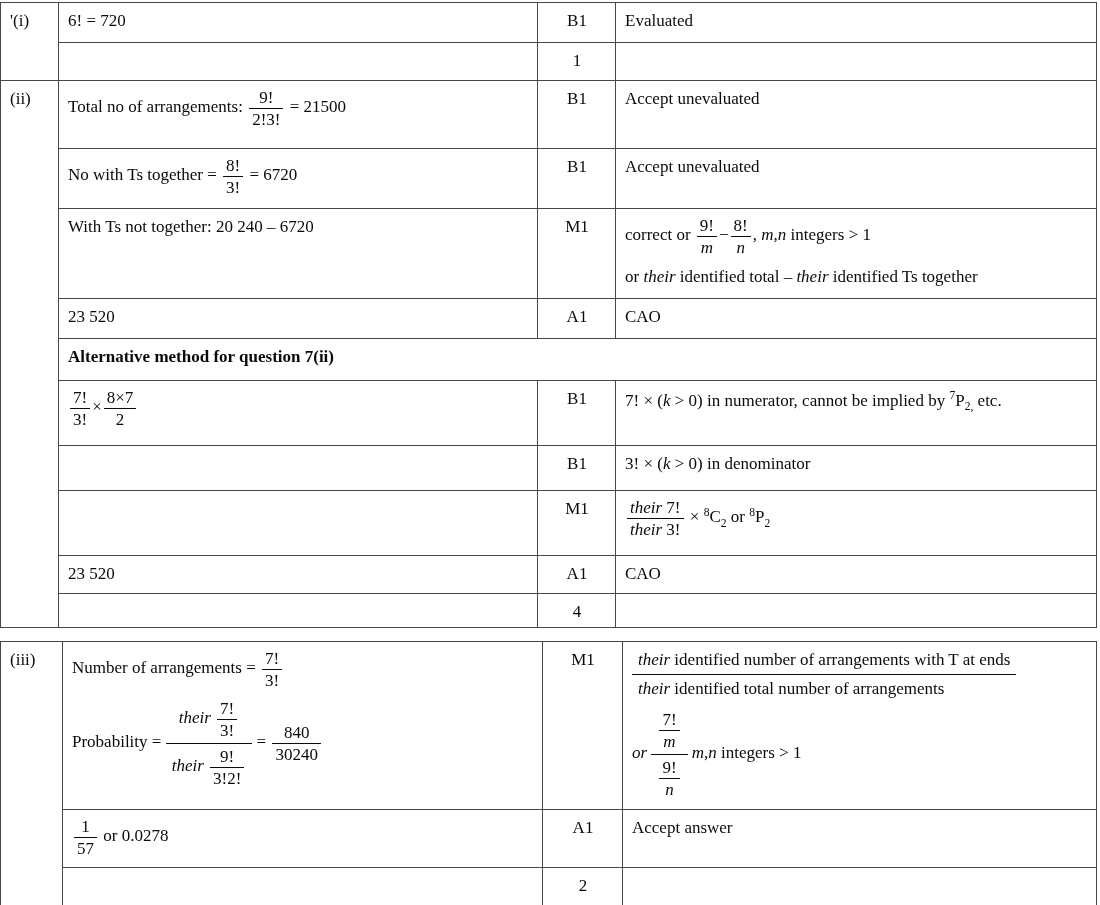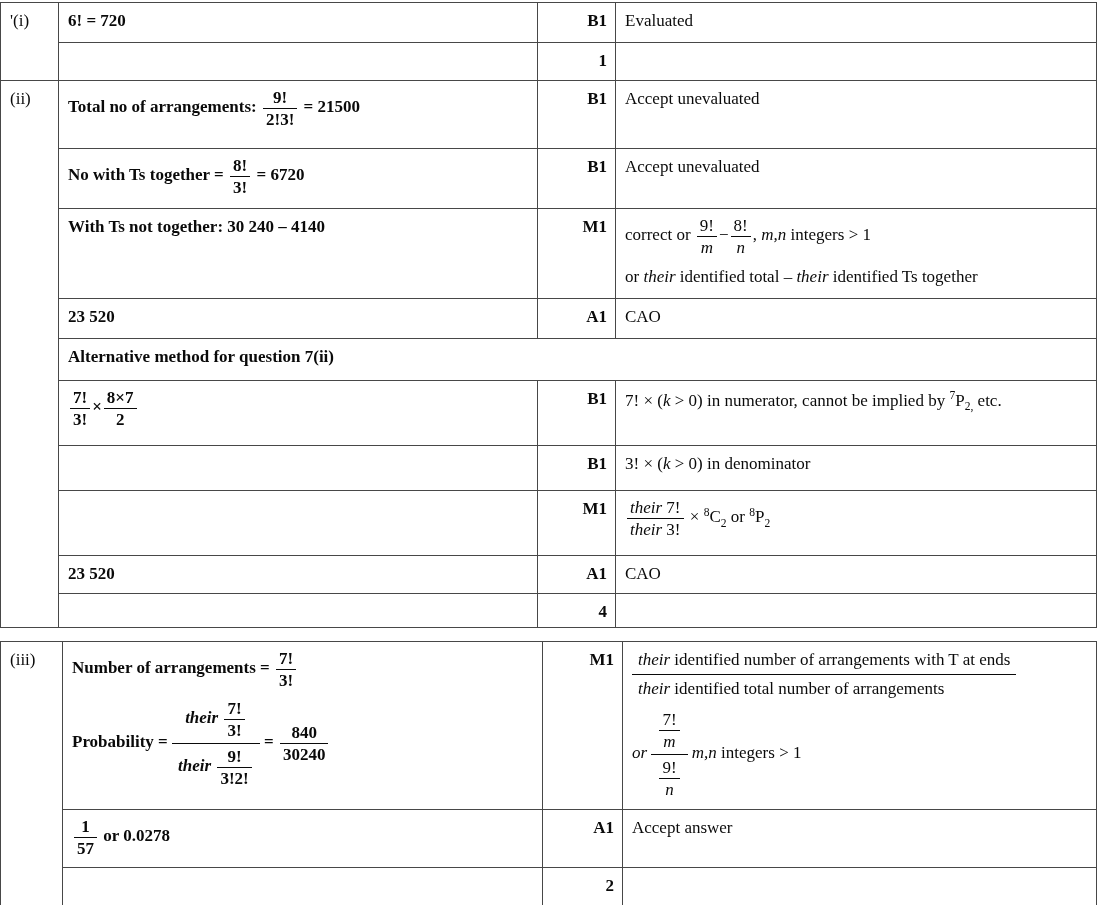"6! = 720" td.ans { font-weight: bold -> none }
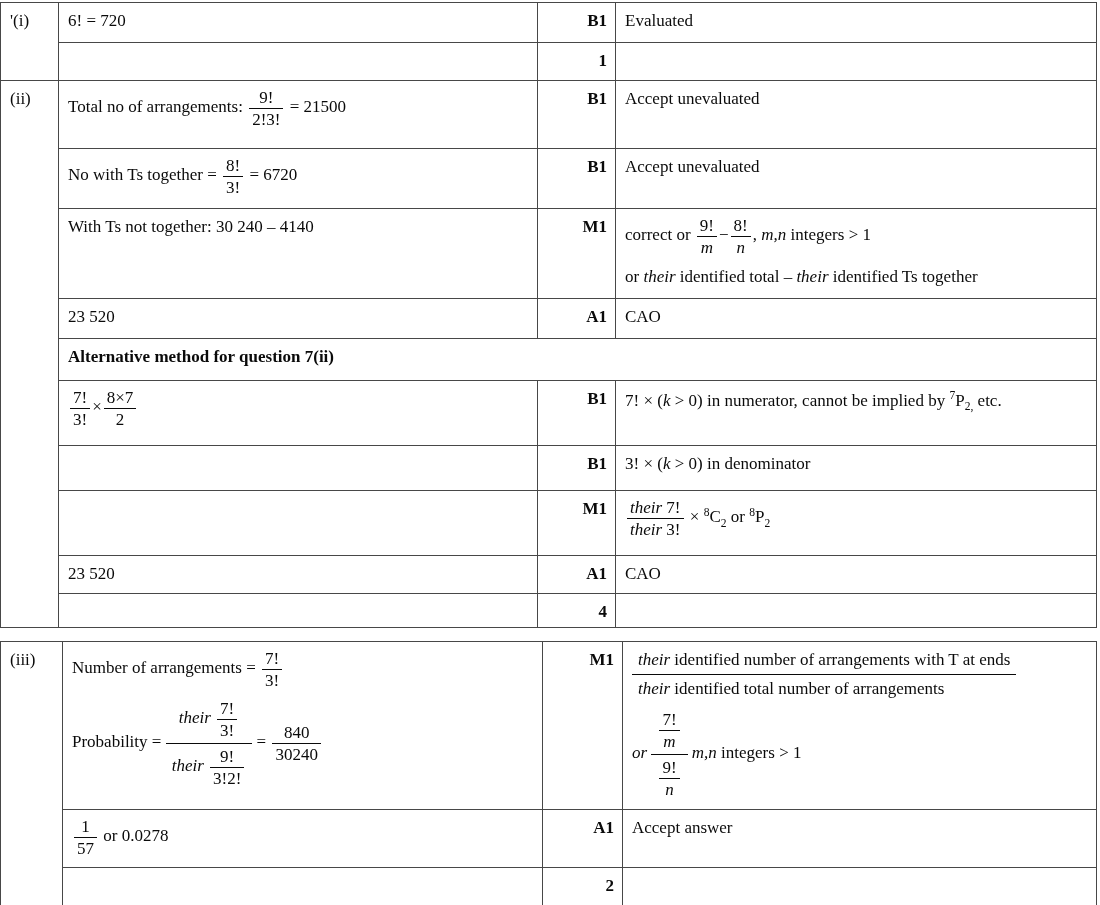"B1" td.mark { font-weight: bold -> normal; text-align: right -> center }
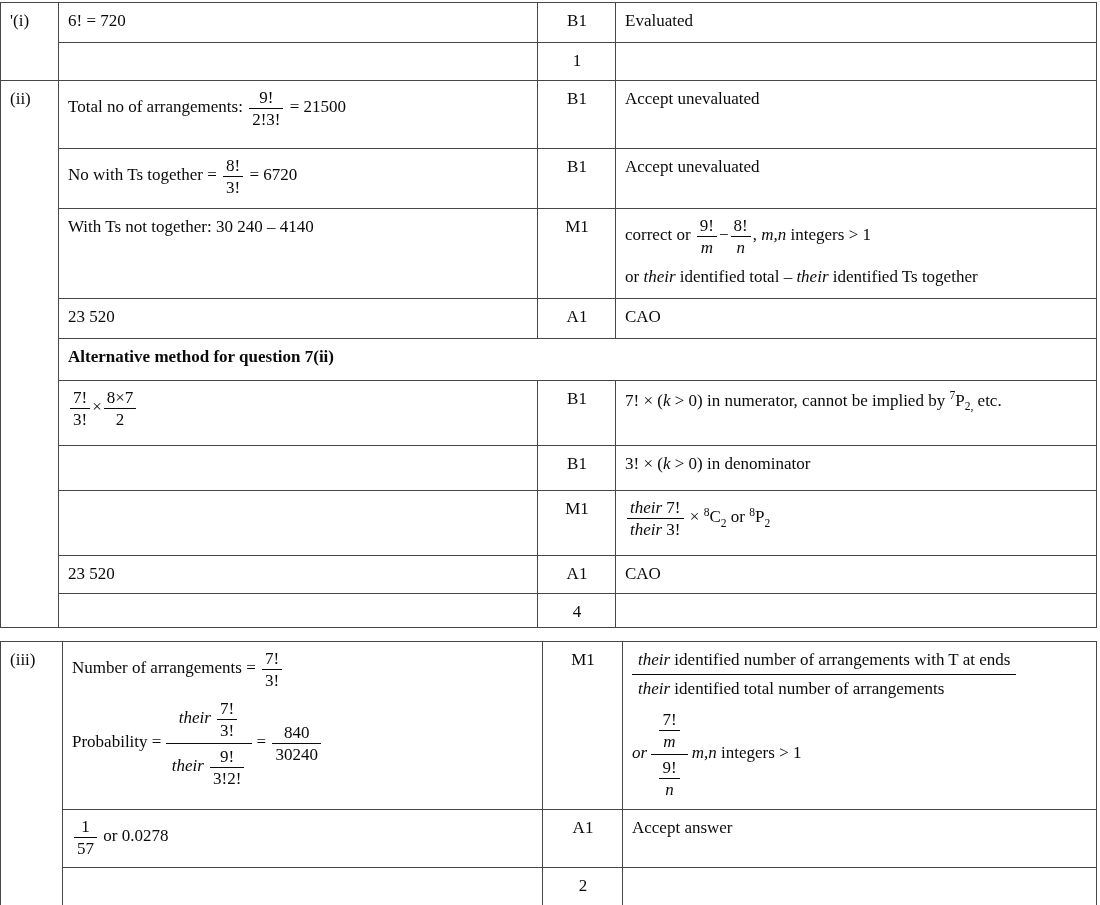"With Ts not together: 30" td.ans { text: 30 240 – 4140 -> 20 240 – 6720 }
